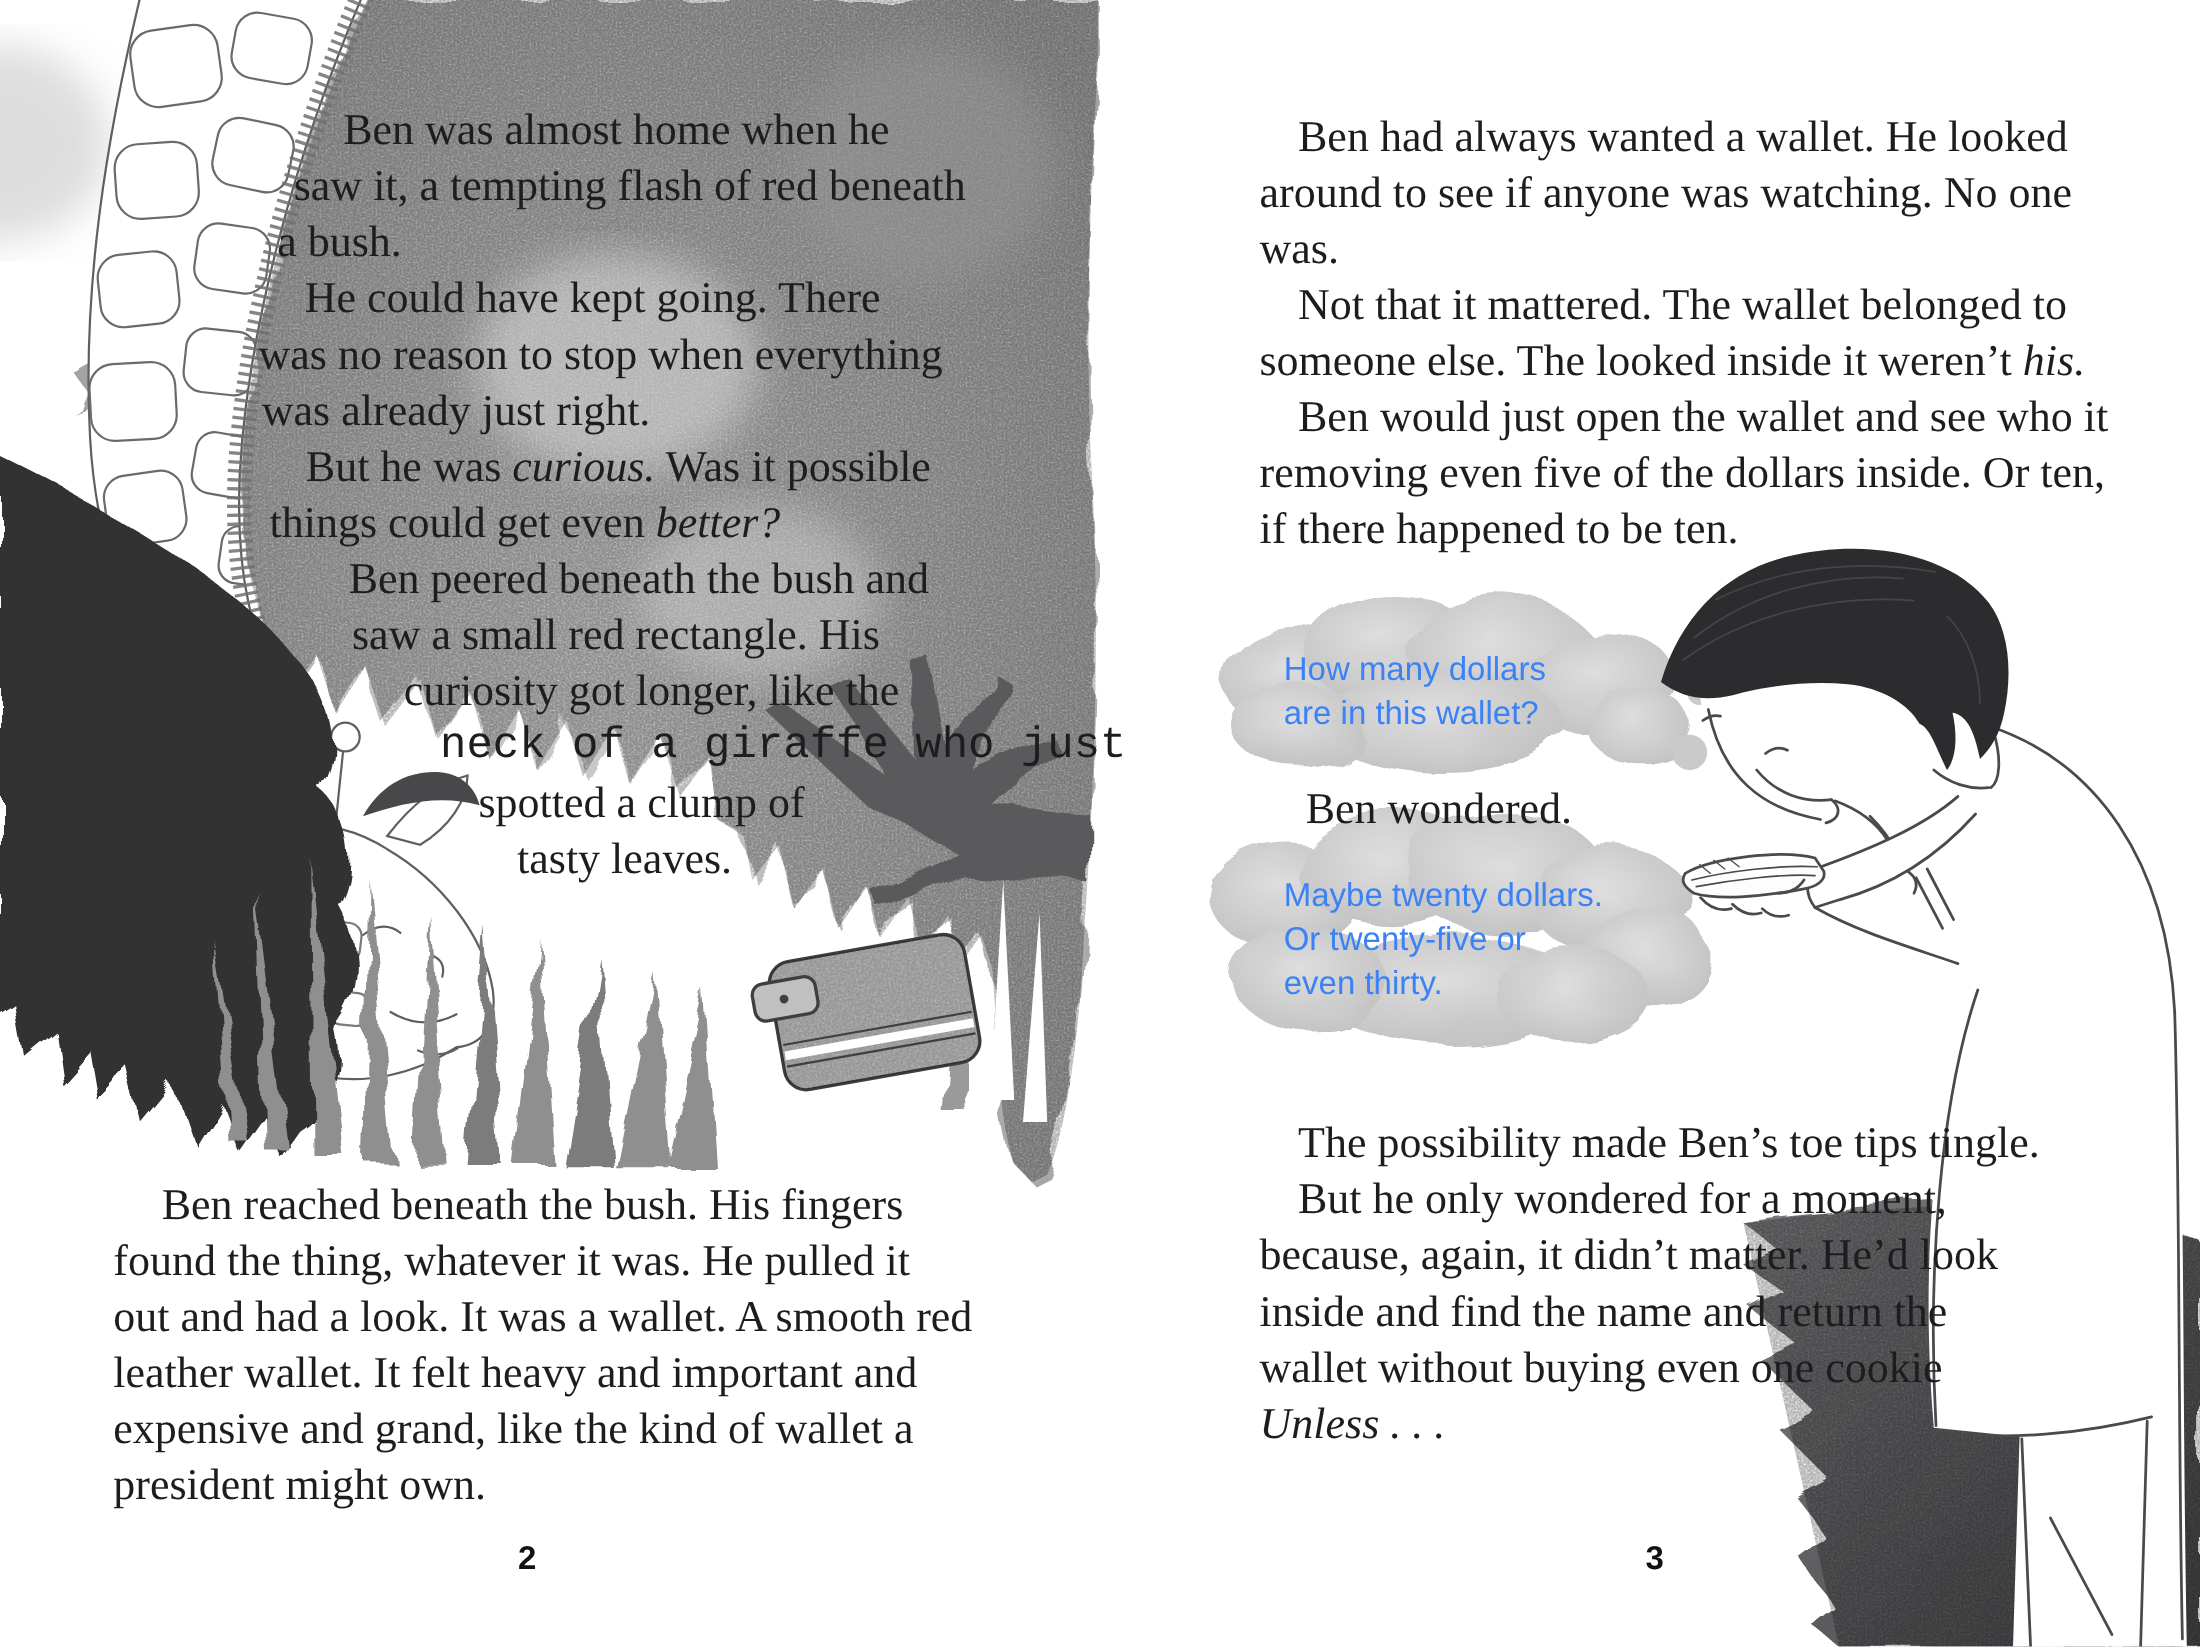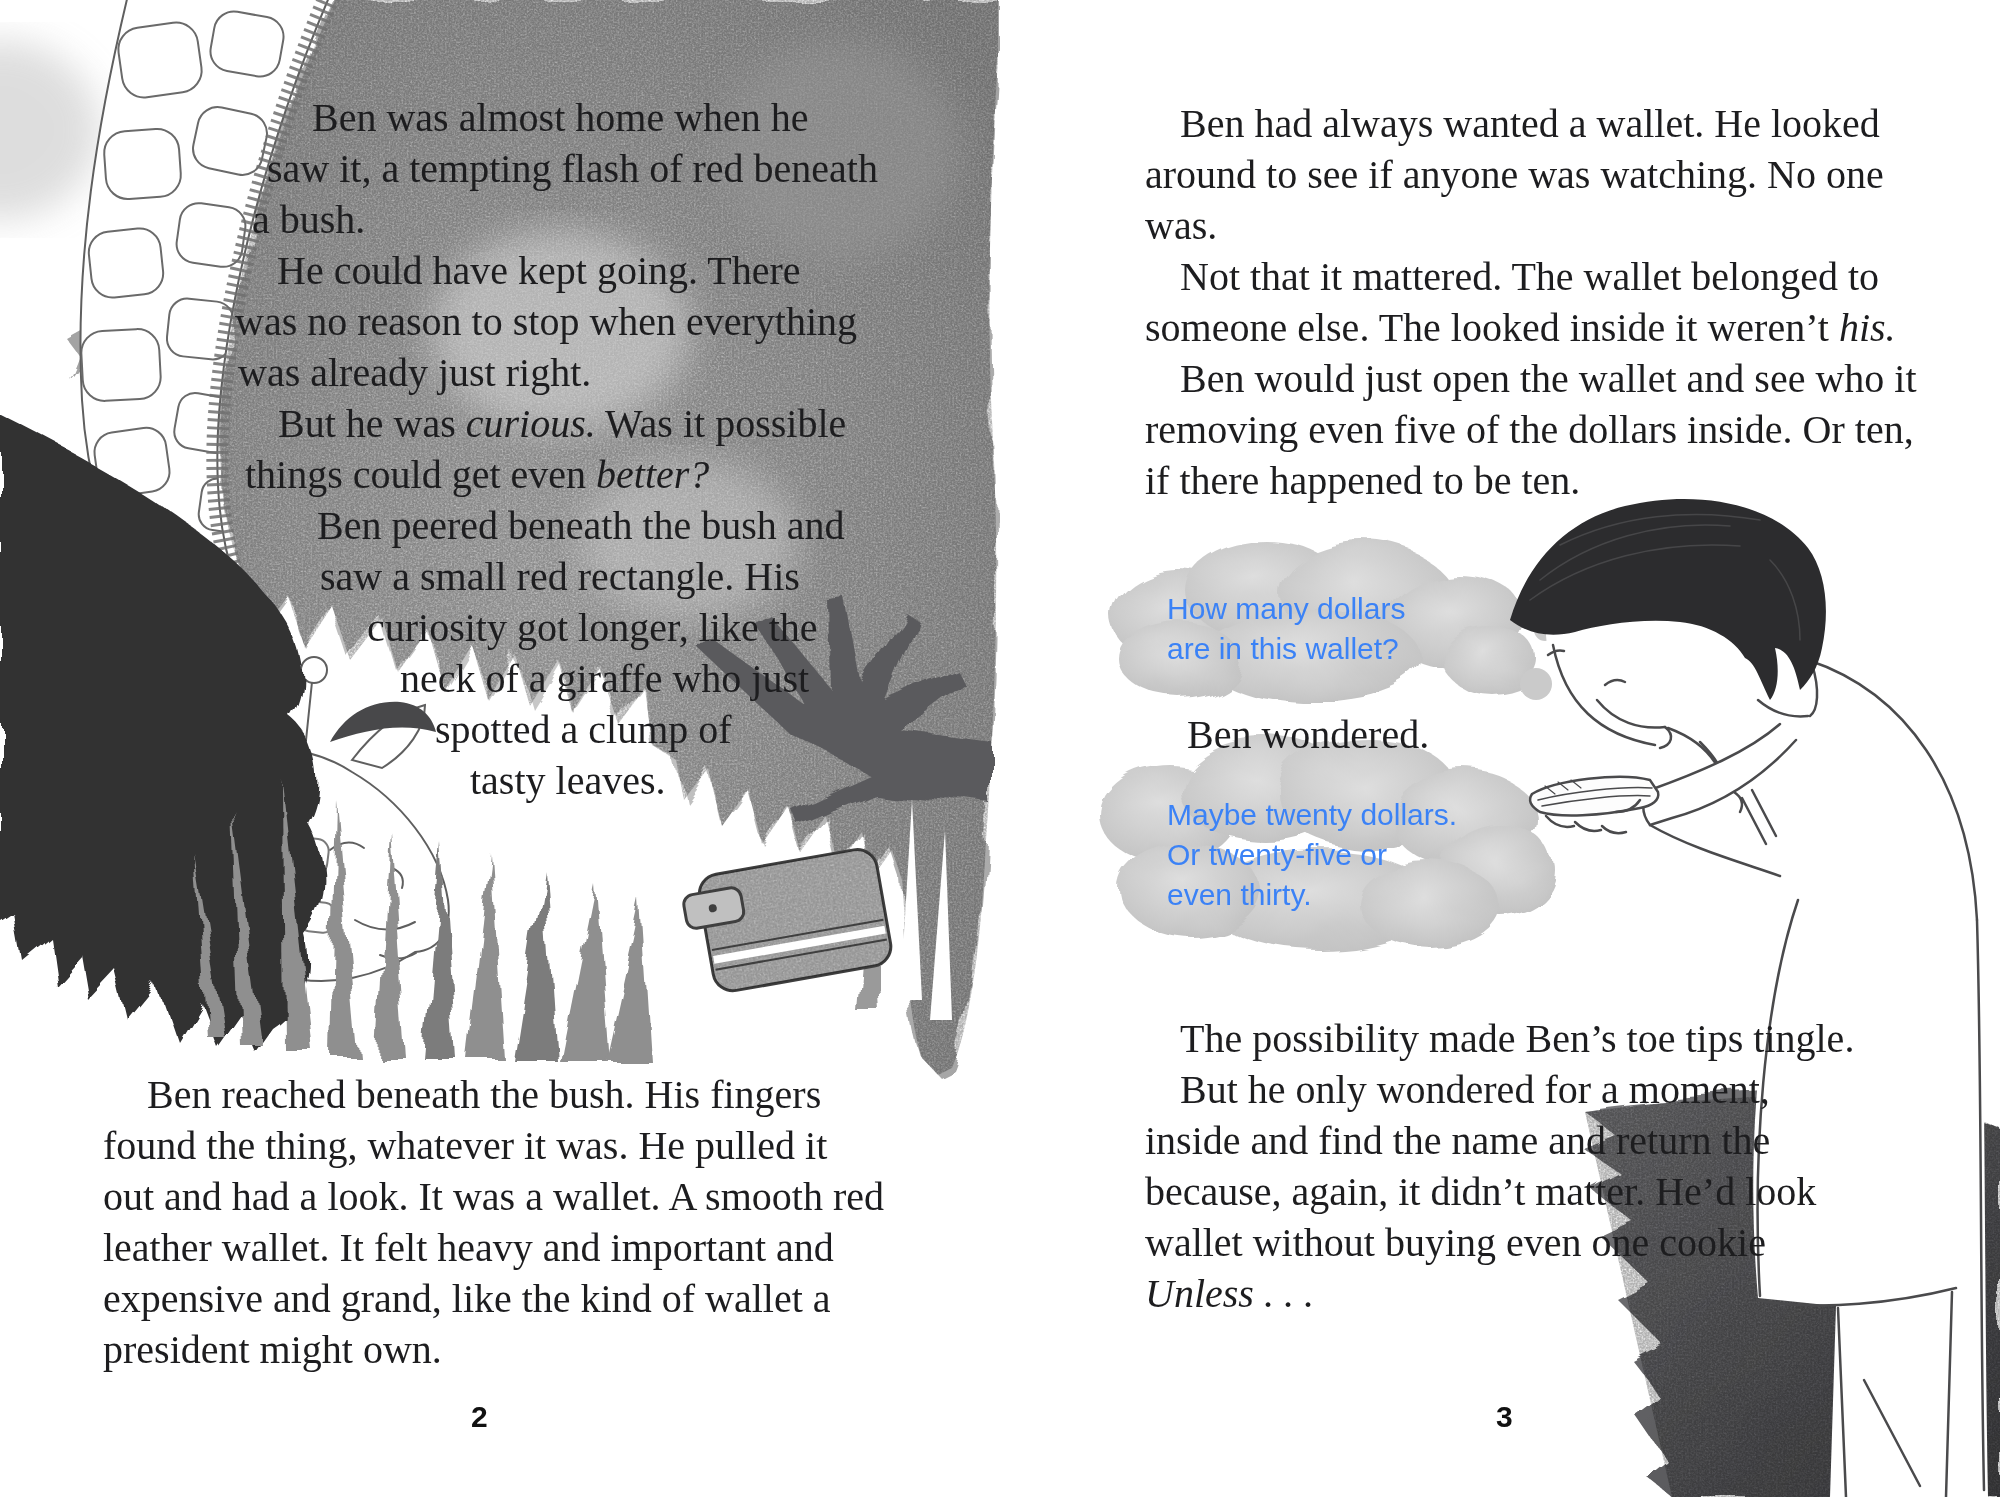"neck of a giraffe who" .story-top .line:nth-child(12) { font-family: none -> Liberation Mono, monospace }
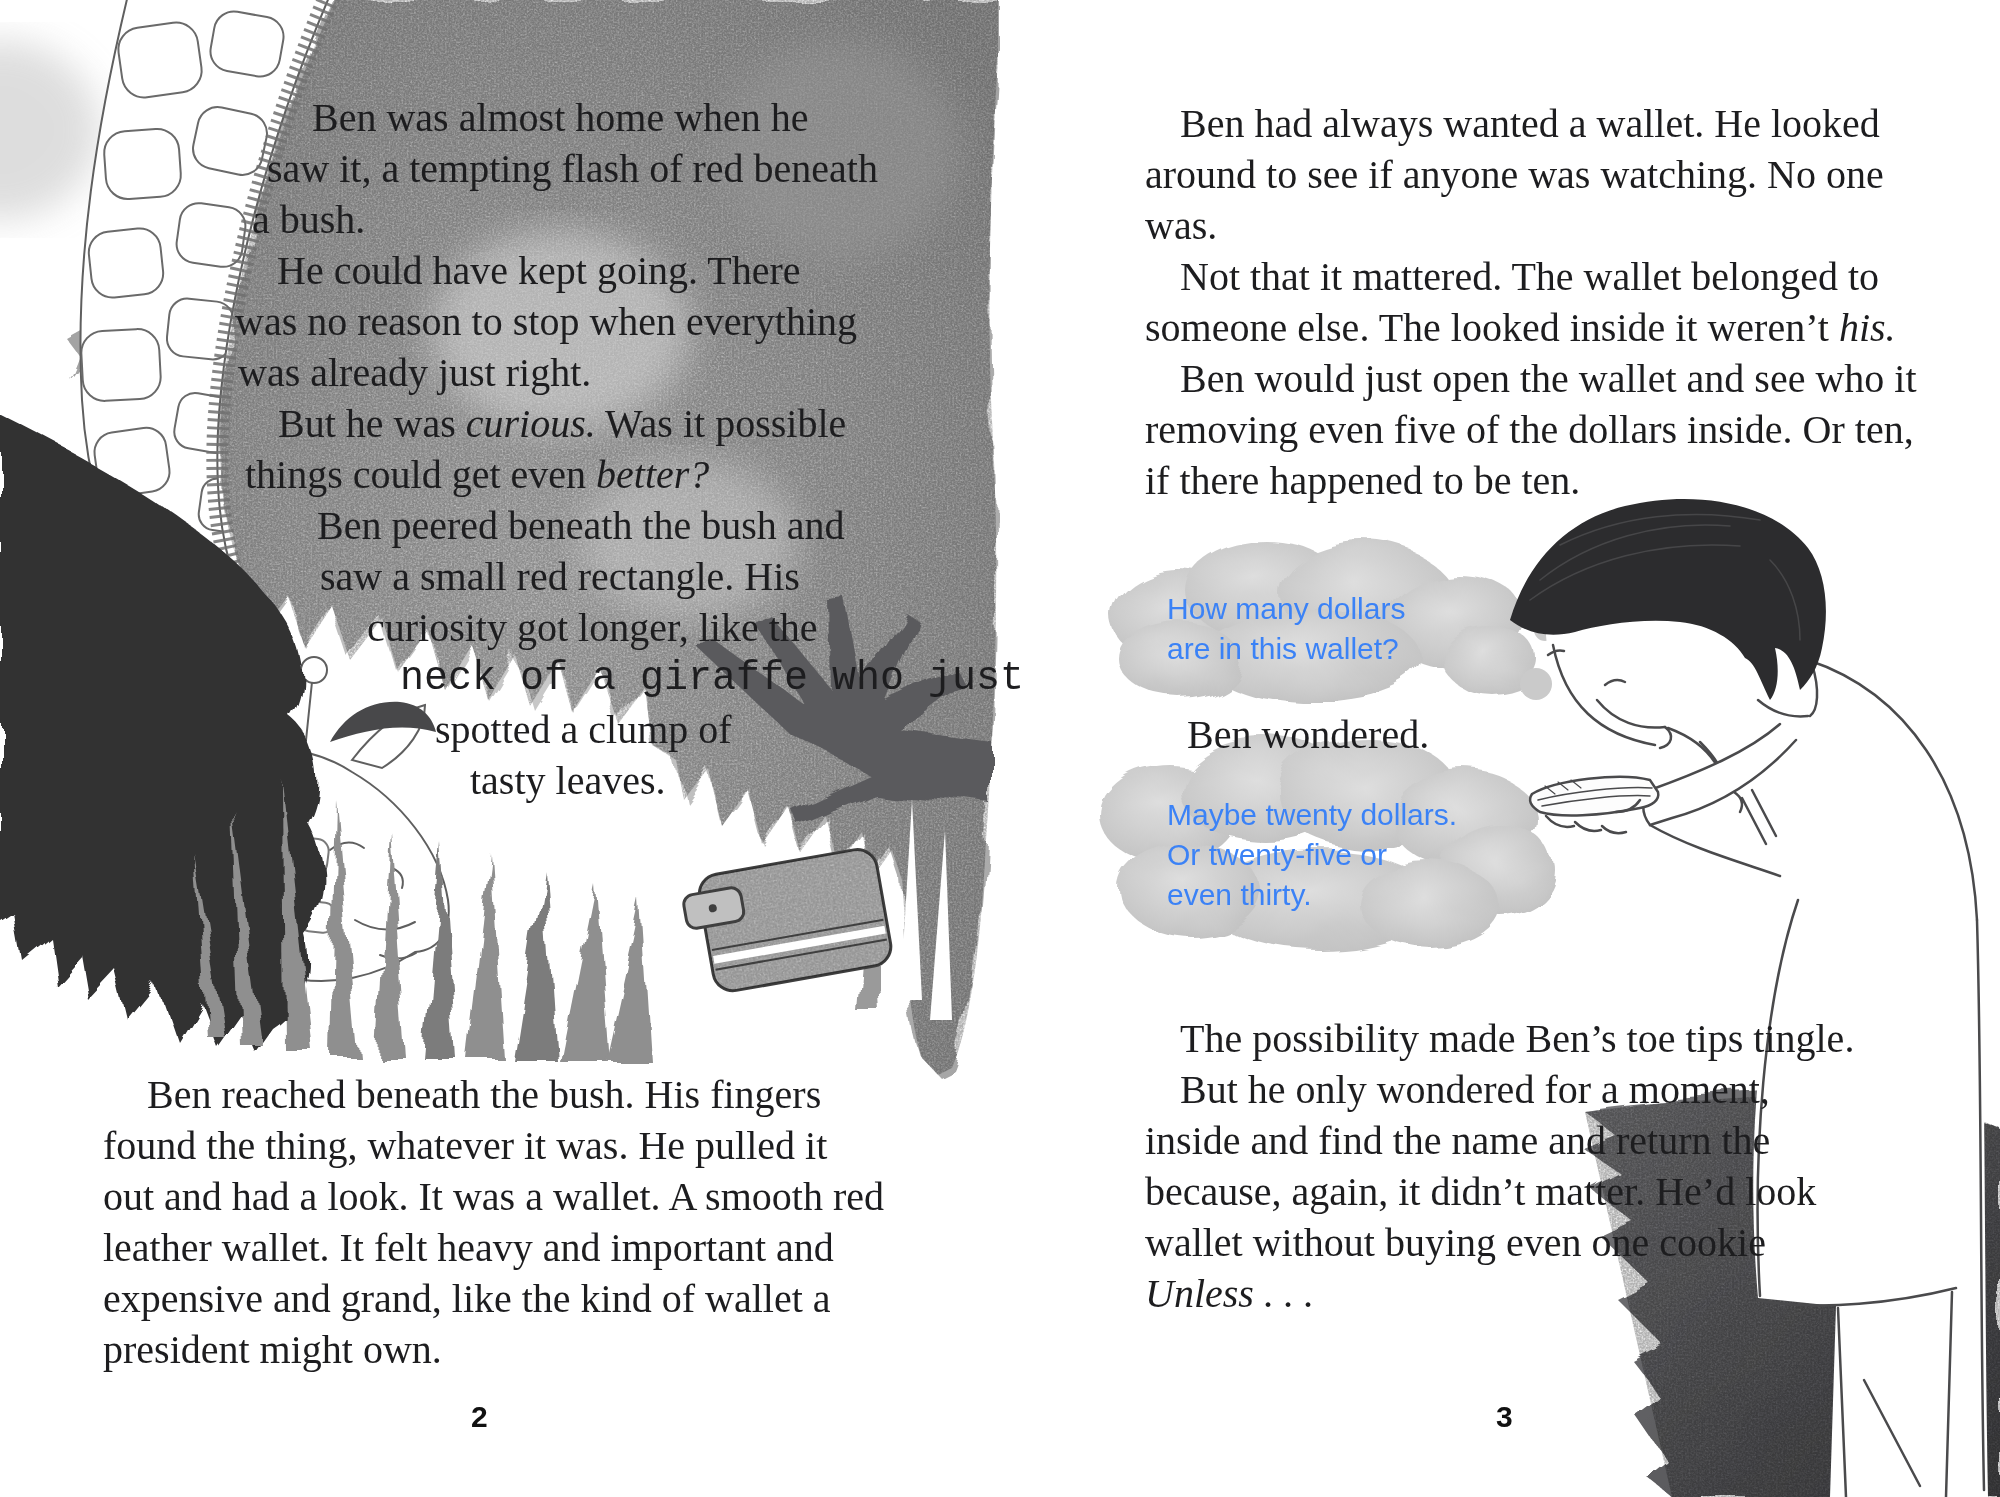"inside and find the name" div.line { order: before "because, again, it didn’t matter." -> after "because, again, it didn’t matter." }
